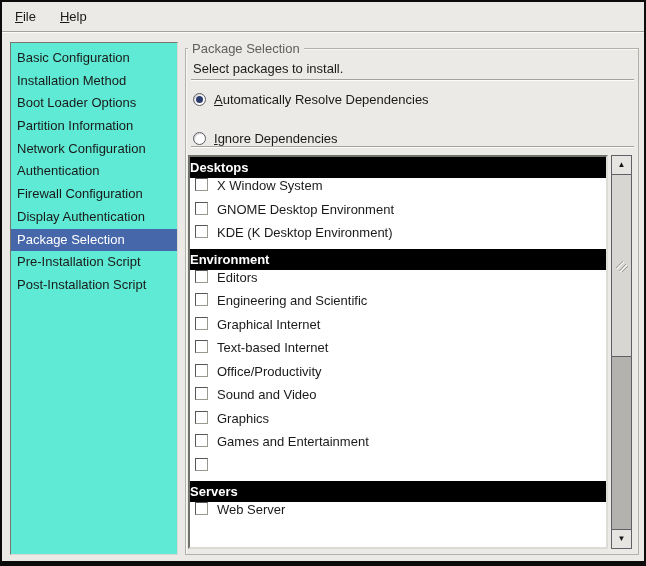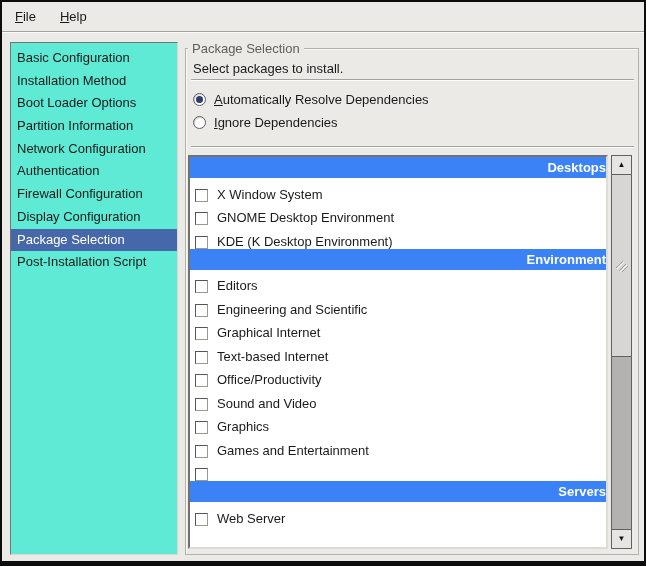"Ignore Dependencies" .radio-row.r2 { top: 112px -> 128px }
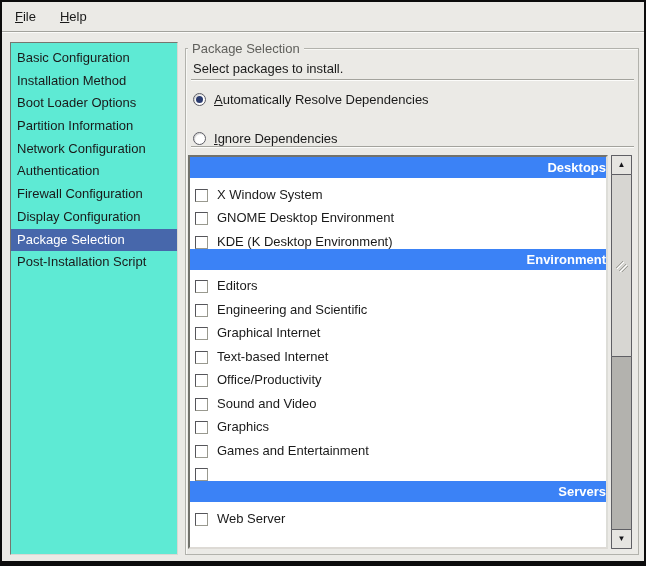"Desktops" .pkg-header { background: #3b82f6 -> #000000; text-align: right -> left }
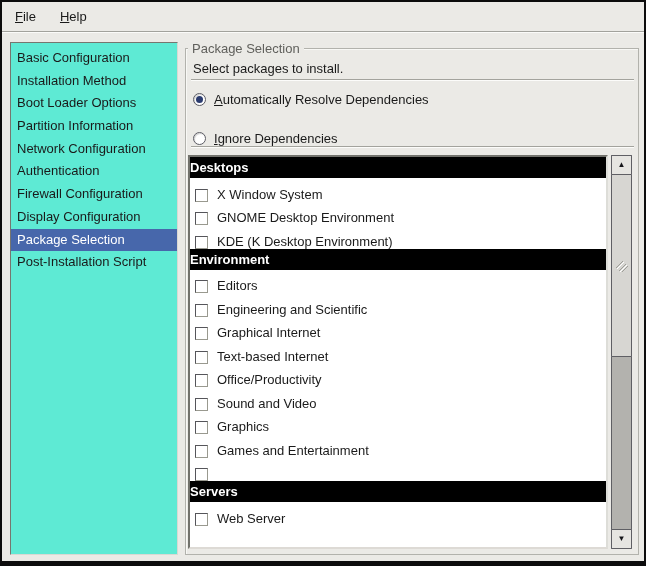"X Window System" .pkg-item { align-items: flex-end -> flex-start }
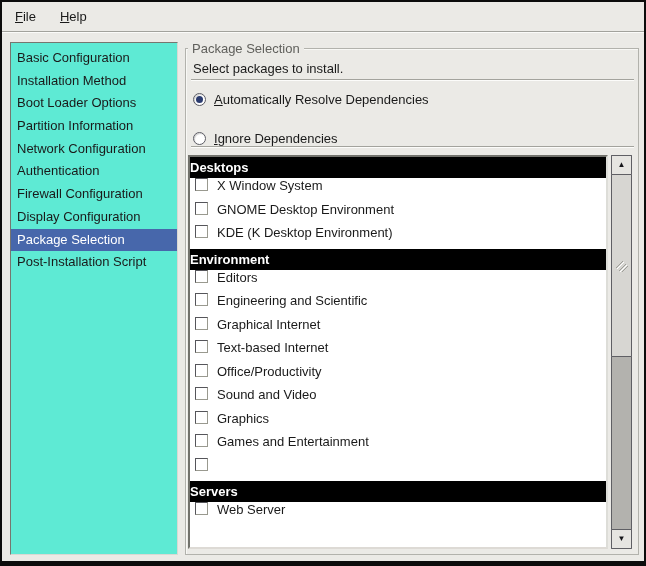"Display Configuration" div.side-item { text: Configuration -> Authentication }
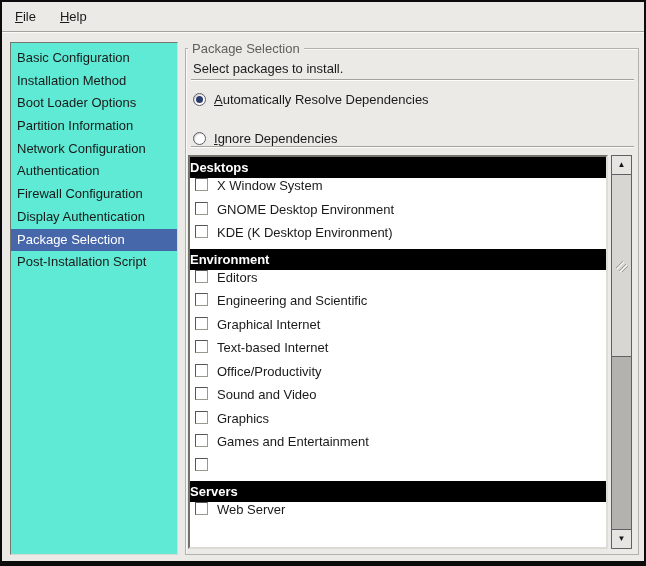"Pre-Installation Script" div.side-item { html: none -> <div>Pre-Installation Script</div> }
